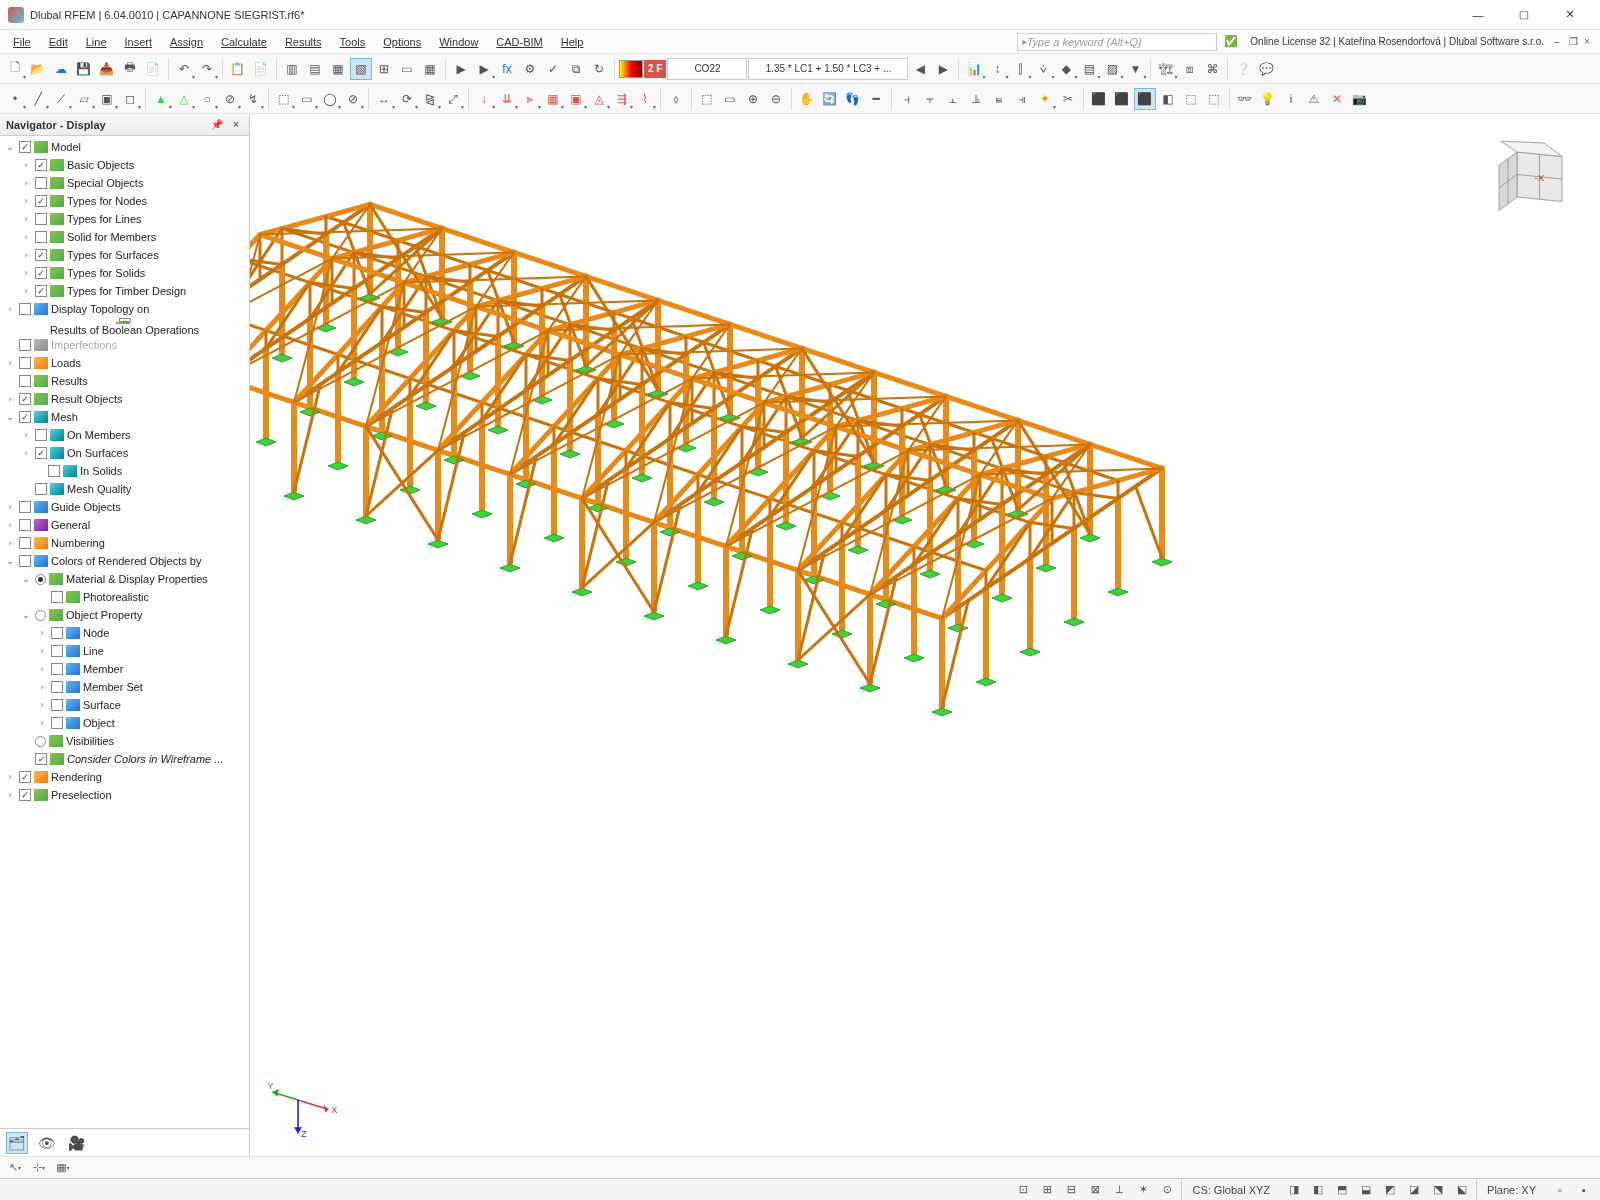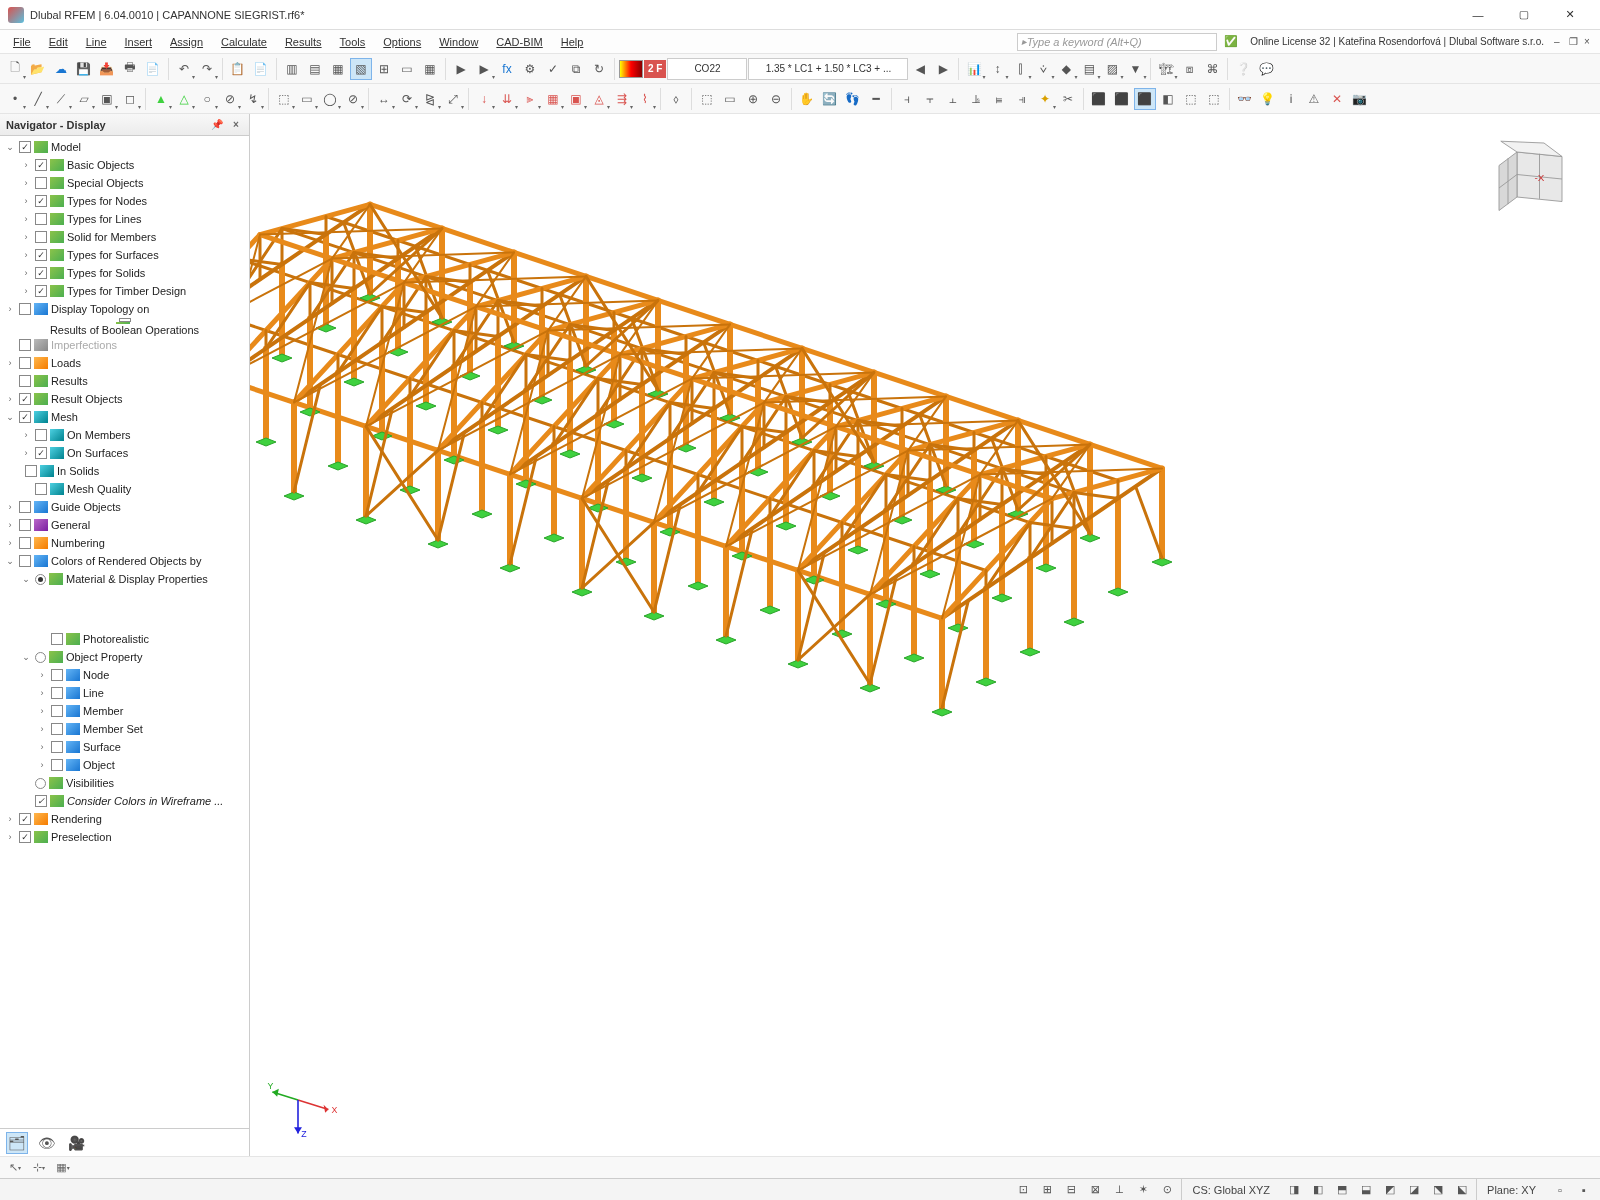"In Solids" div.tree-item { padding-left: 10px -> 33px }
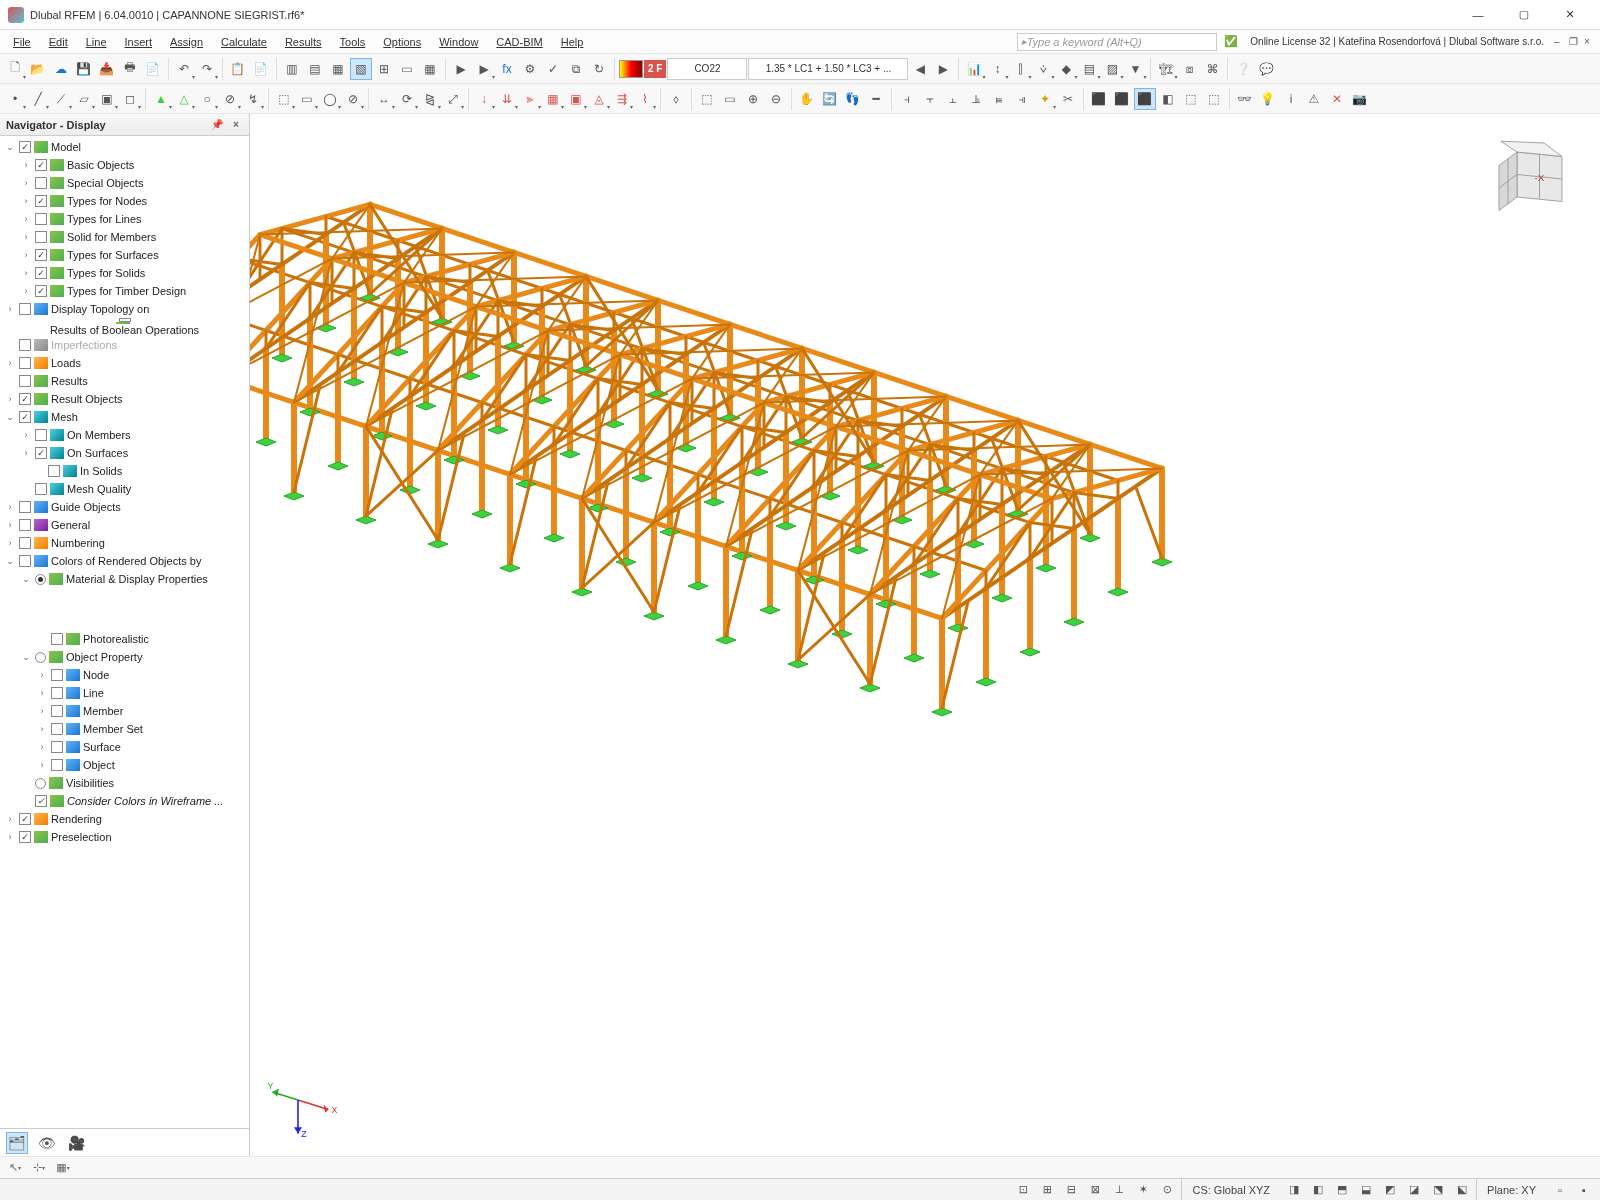"Photorealistic" div.tree-item { margin-top: 42px -> none }
